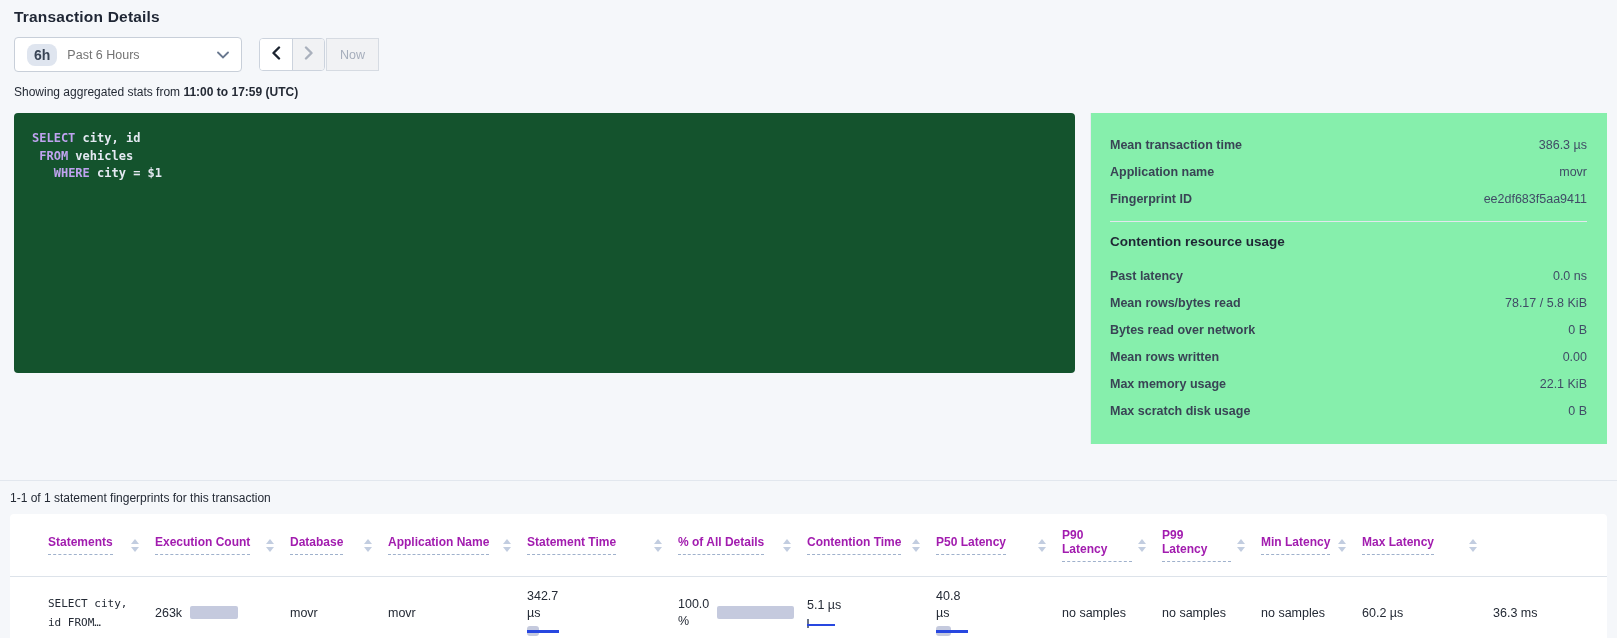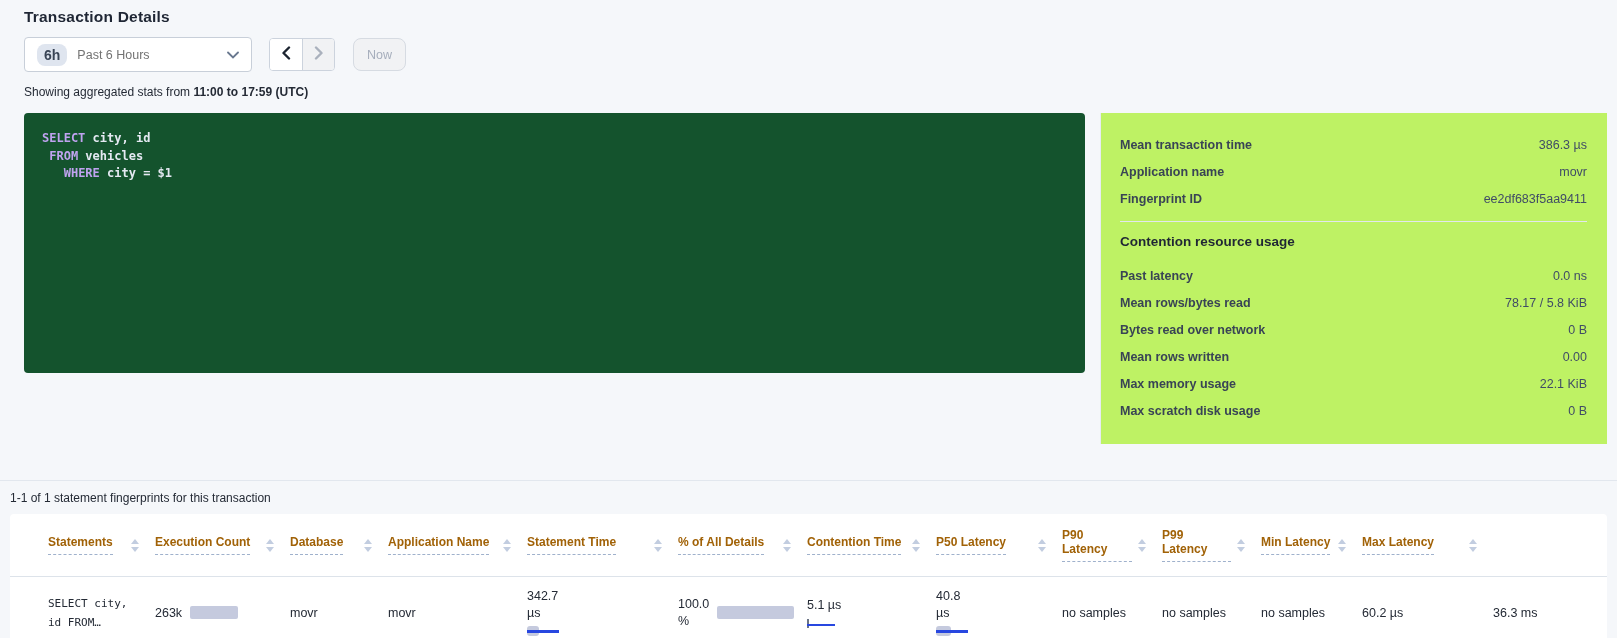"Transaction Details" .page-top { padding: 8px 10px 0 24px -> 8px 10px 0 14px }
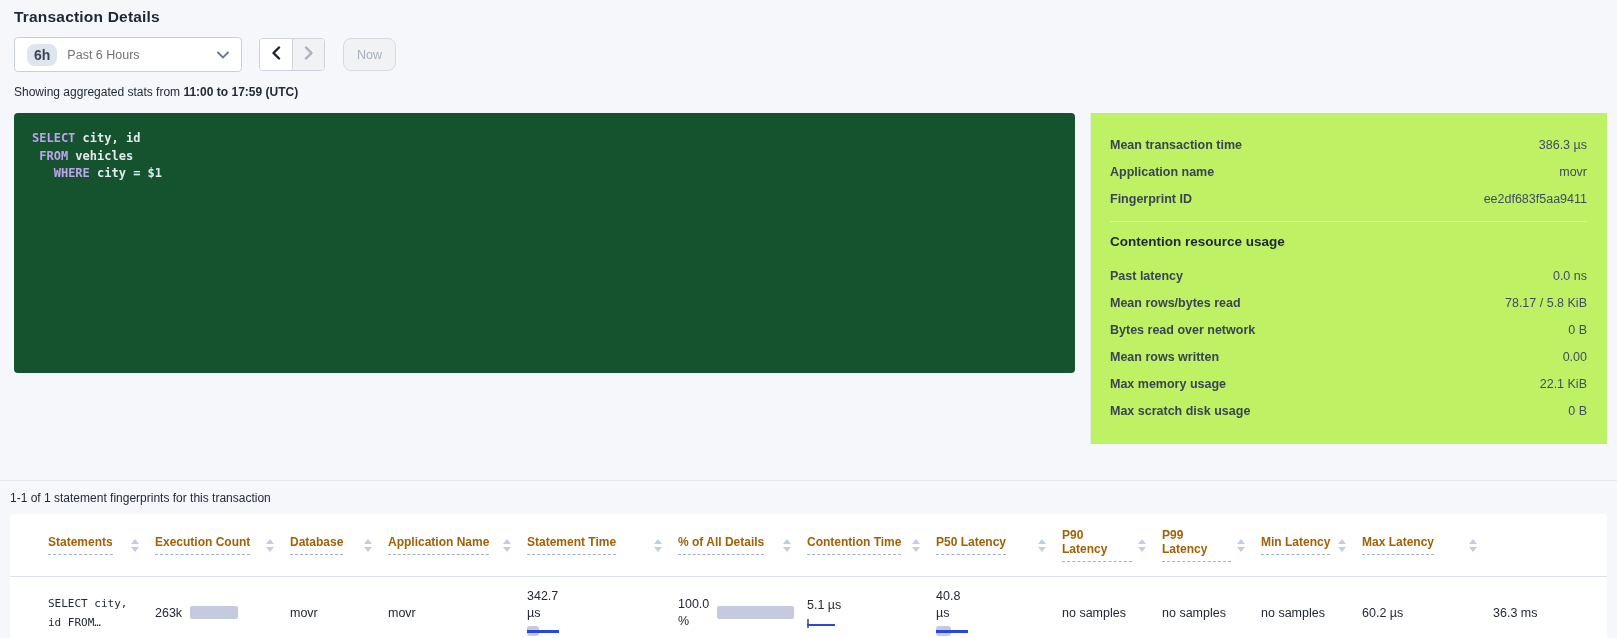"Now" .now-btn { border-radius: 8px -> 0; margin-left: 18px -> 1px }
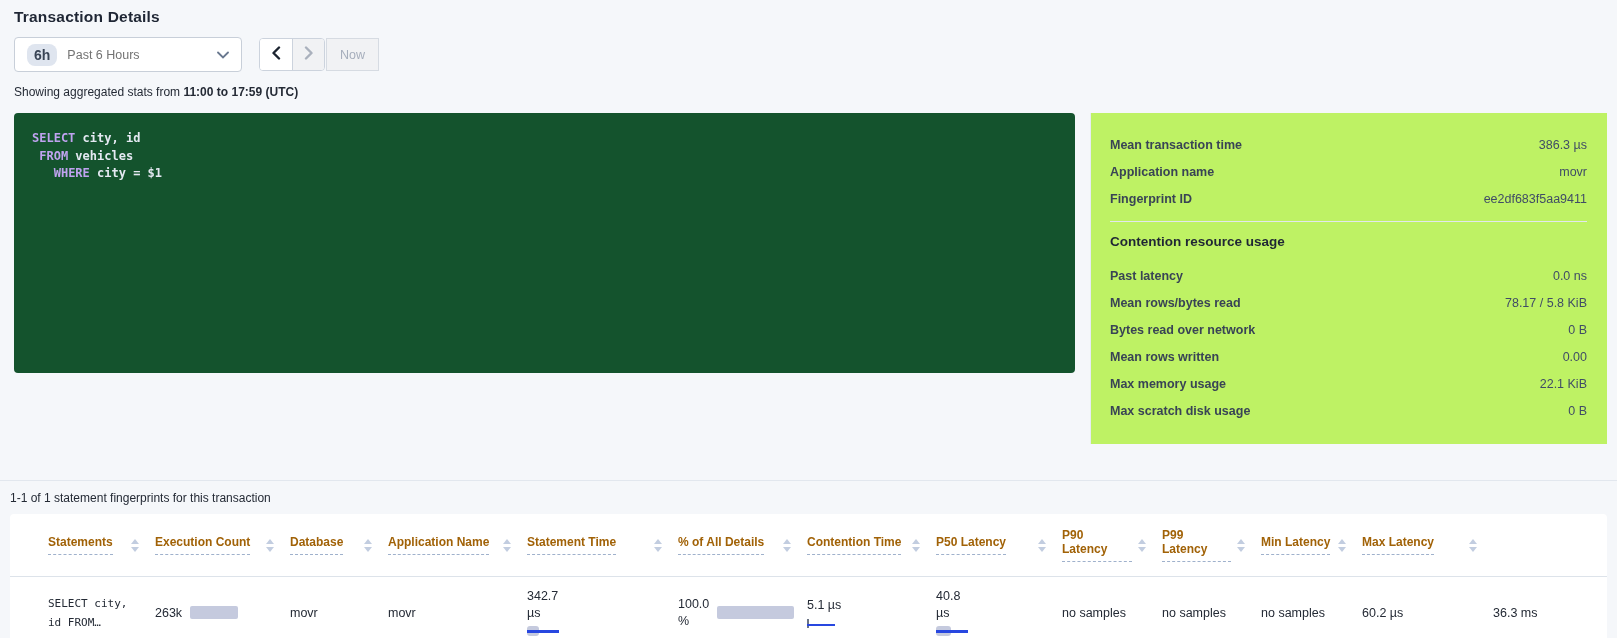"Mean transaction time" .summary-card { background: #bef264 -> #86efac }
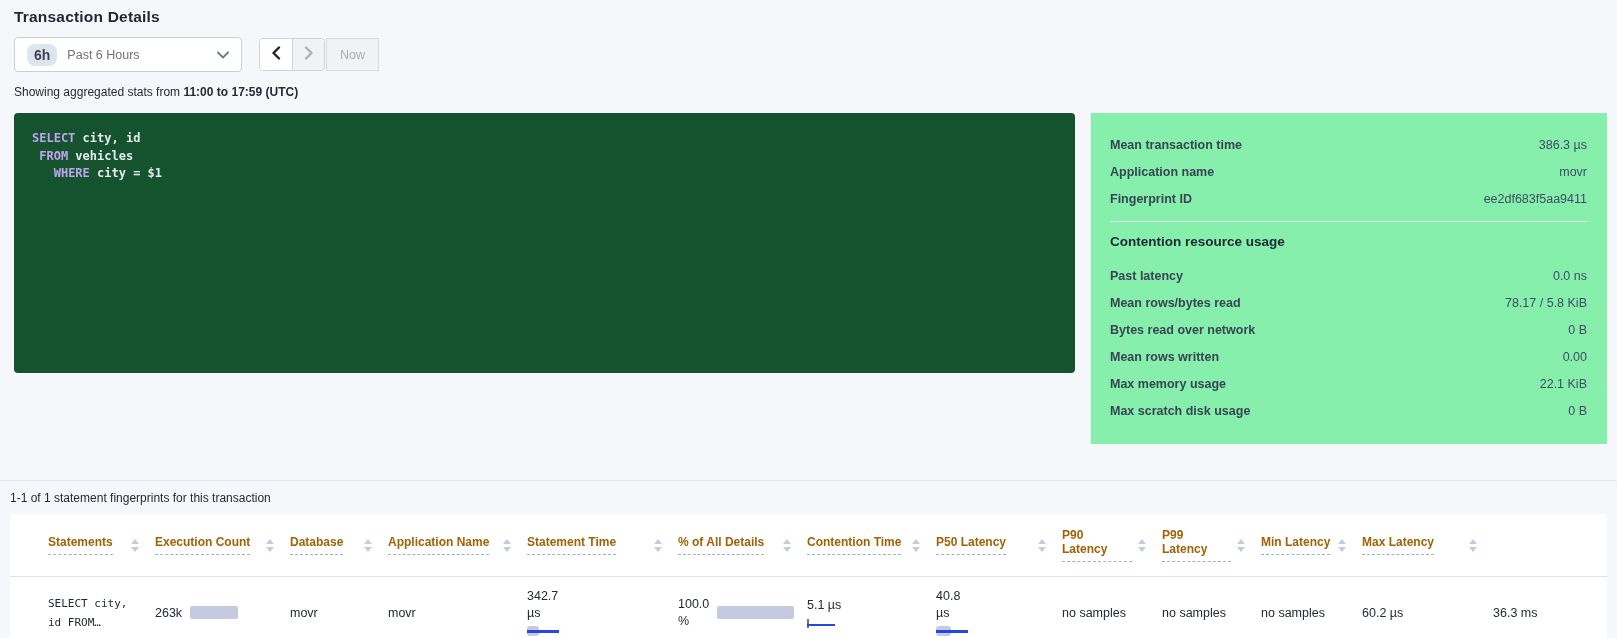"Statements" .th-label { color: #a16207 -> #a21caf }
